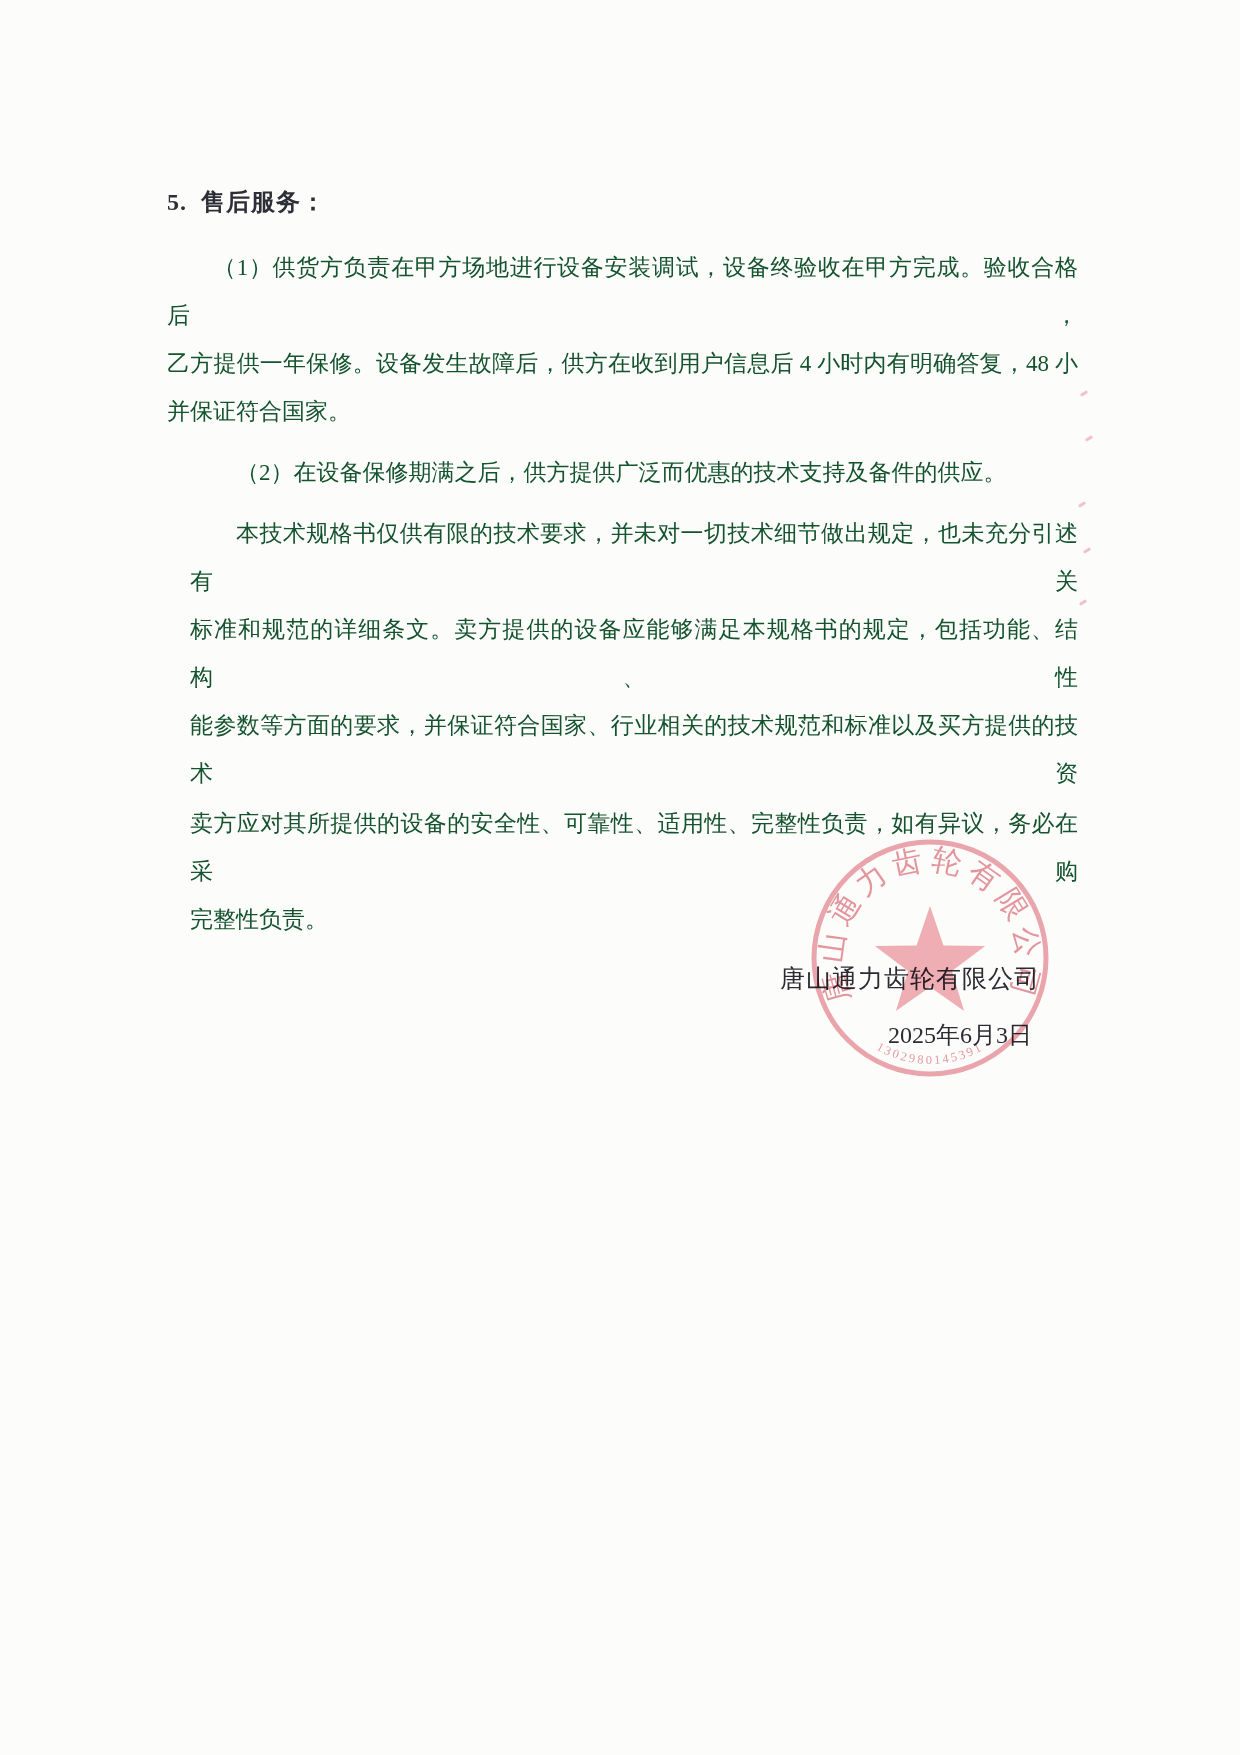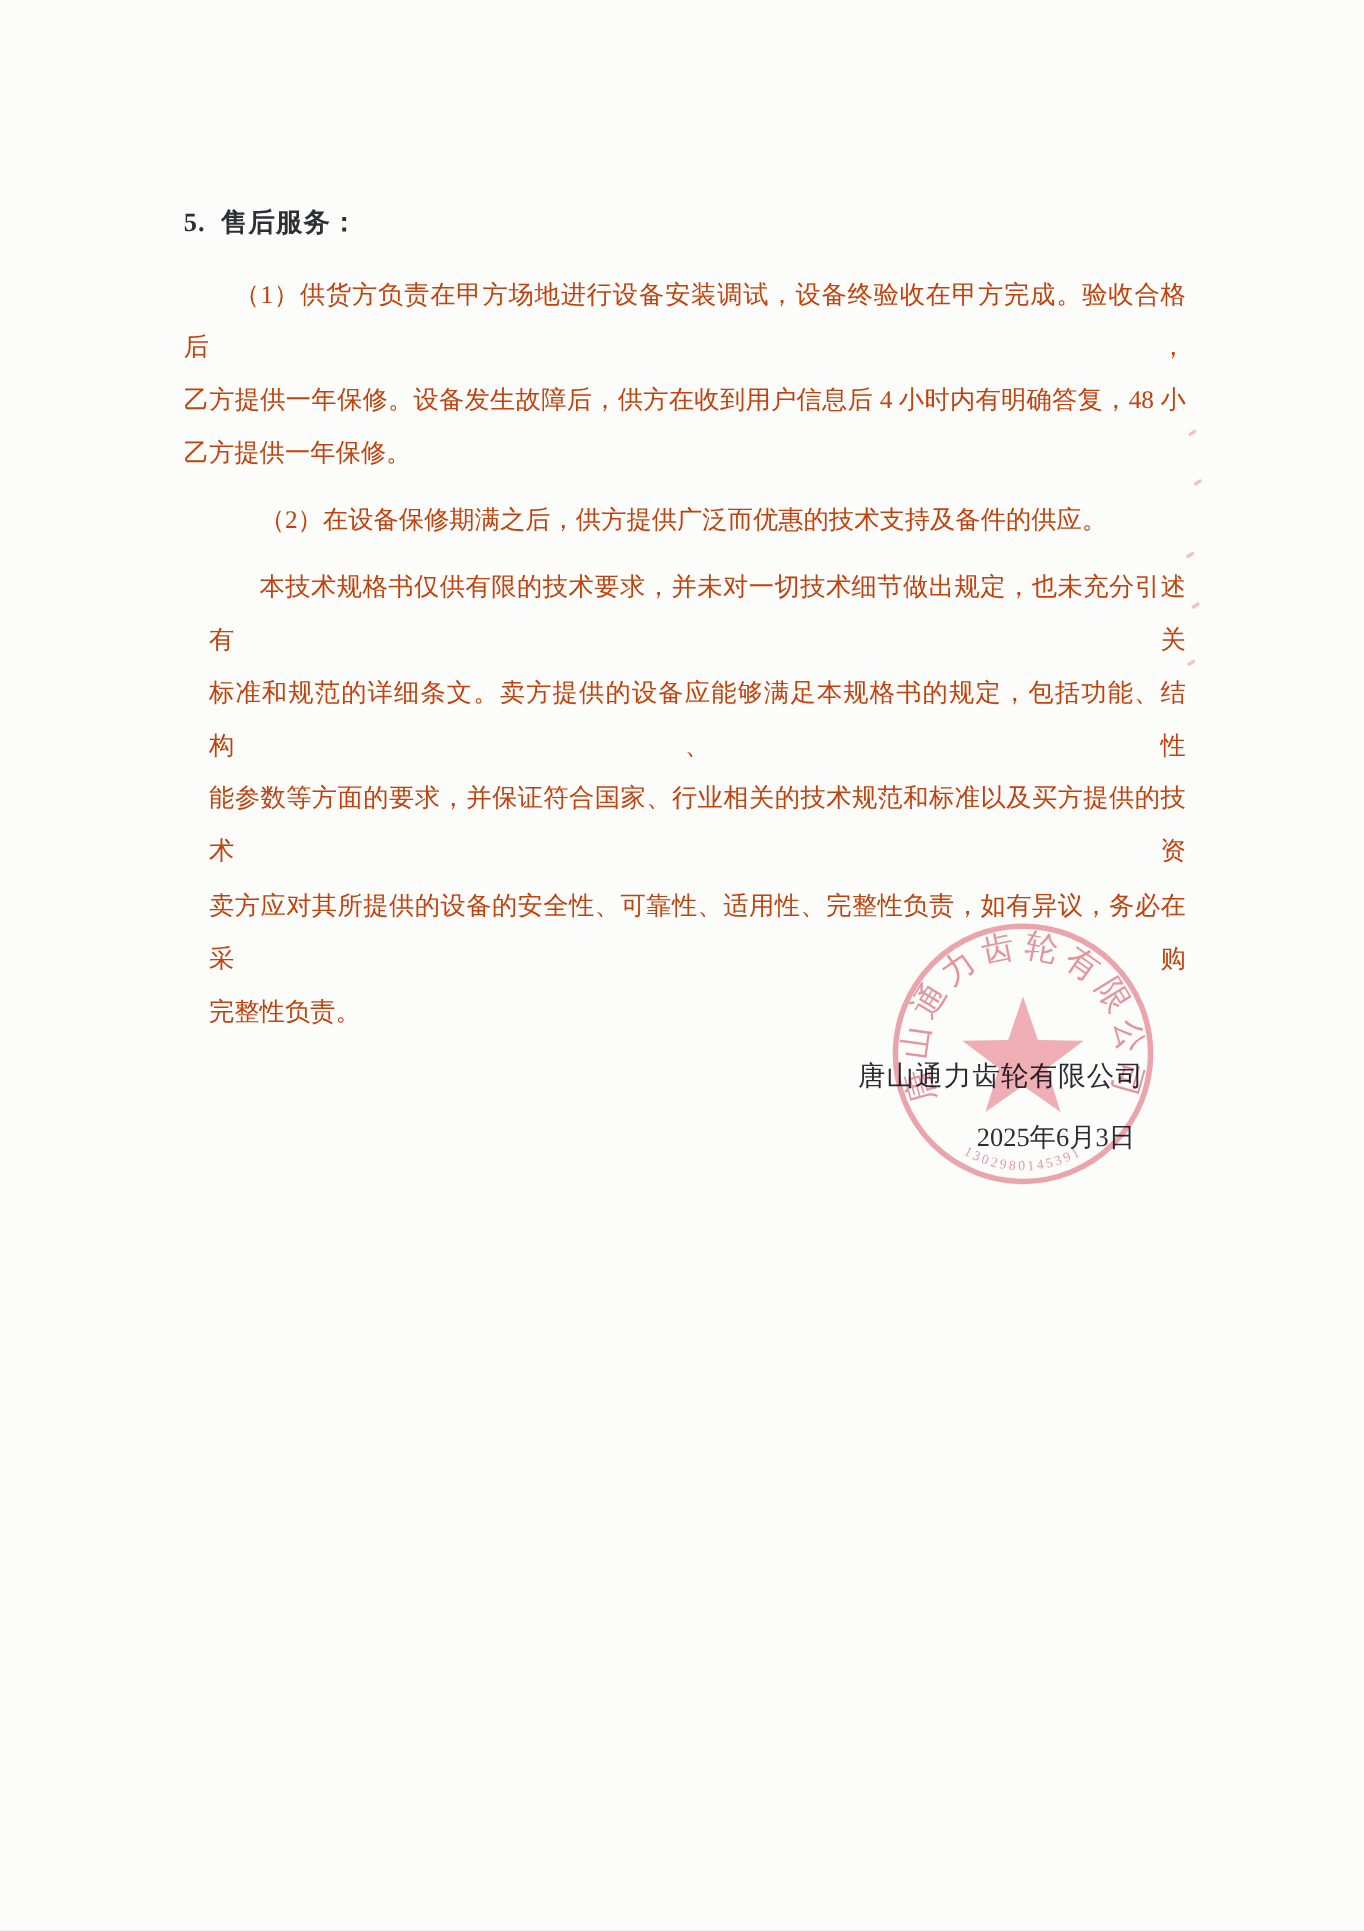"（1）供货方负责在甲方场地进行设备安装调试，设备终验收在甲方完成。验收合格后，" .line { color: #c2410c -> #14532d }
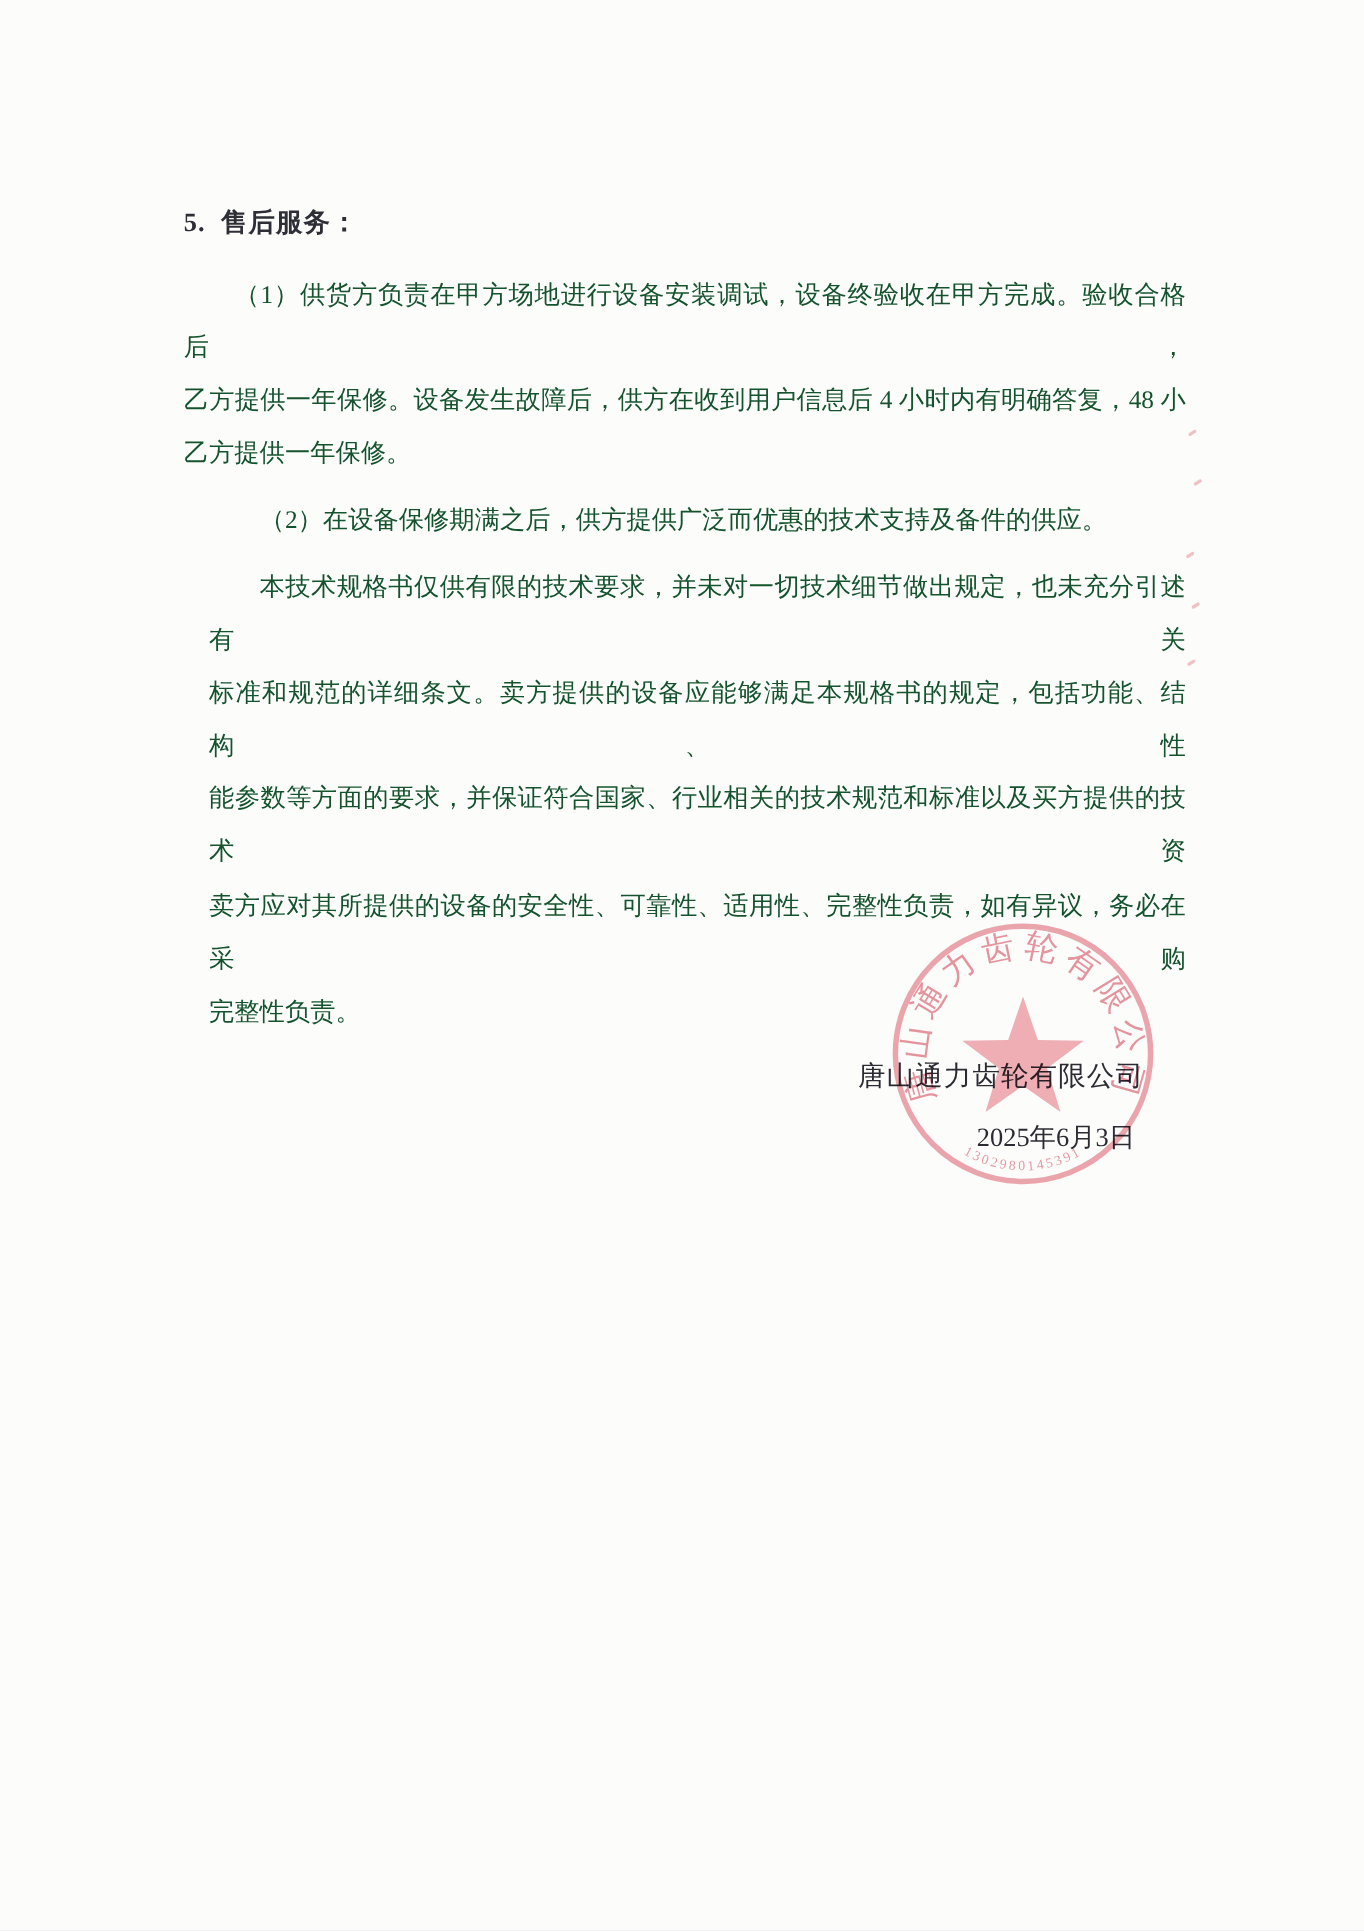"乙方提供一年保修。" div.line { text: 乙方提供一年保修 -> 并保证符合国家 }
